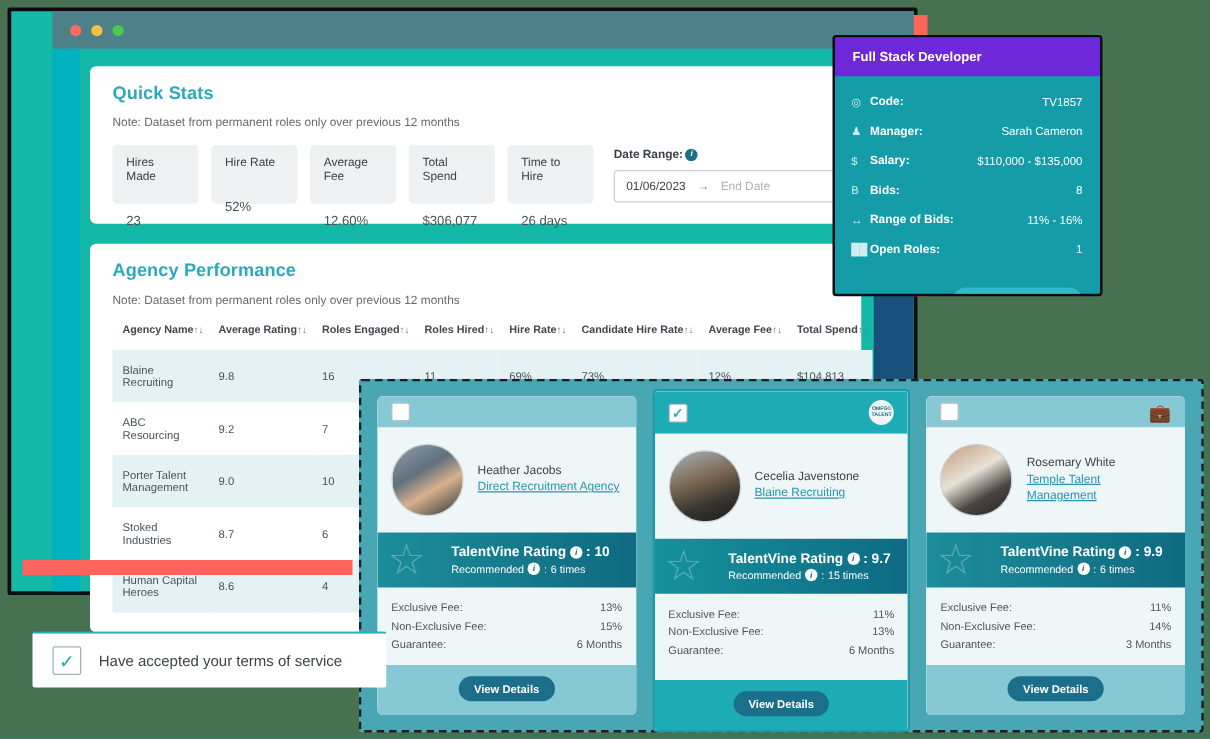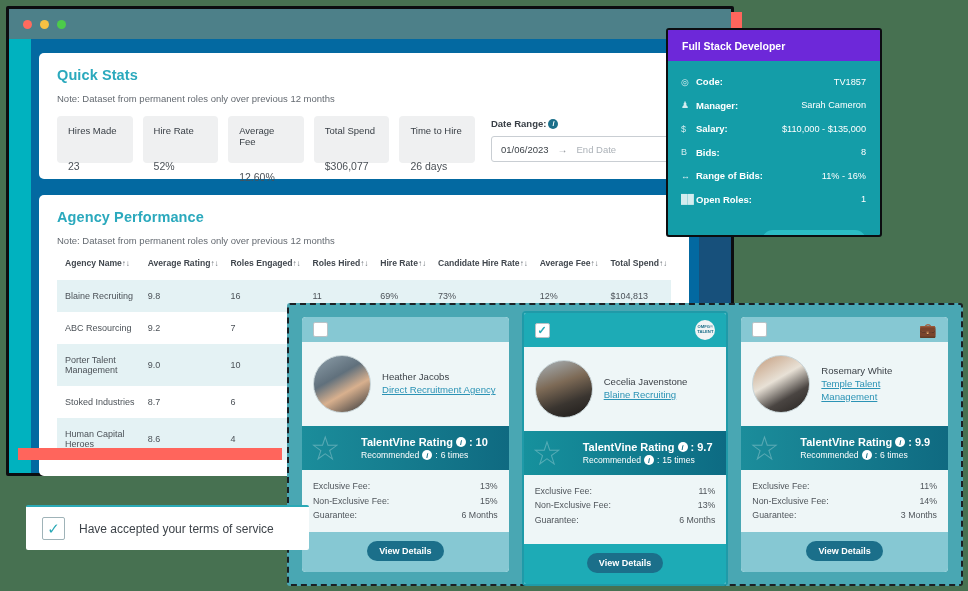"Quick Stats" .main-window { background: #0369a1 -> #14b8a6; padding-left: none -> 33px }
